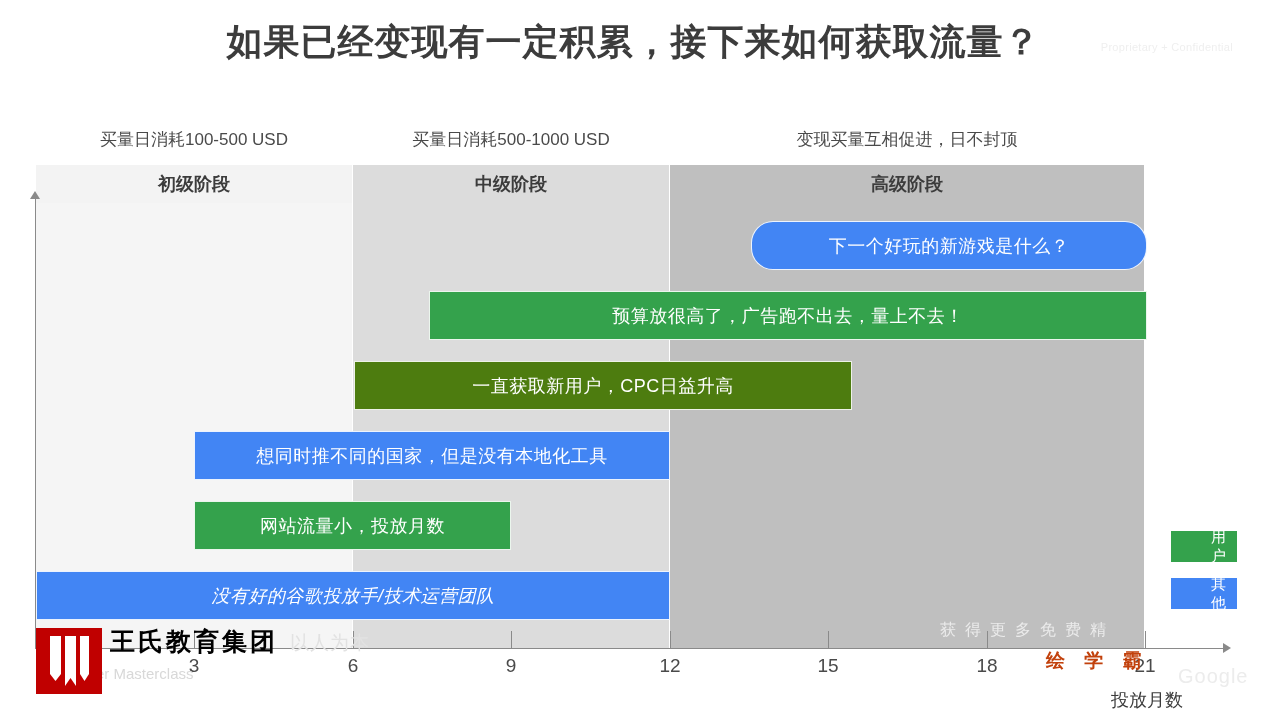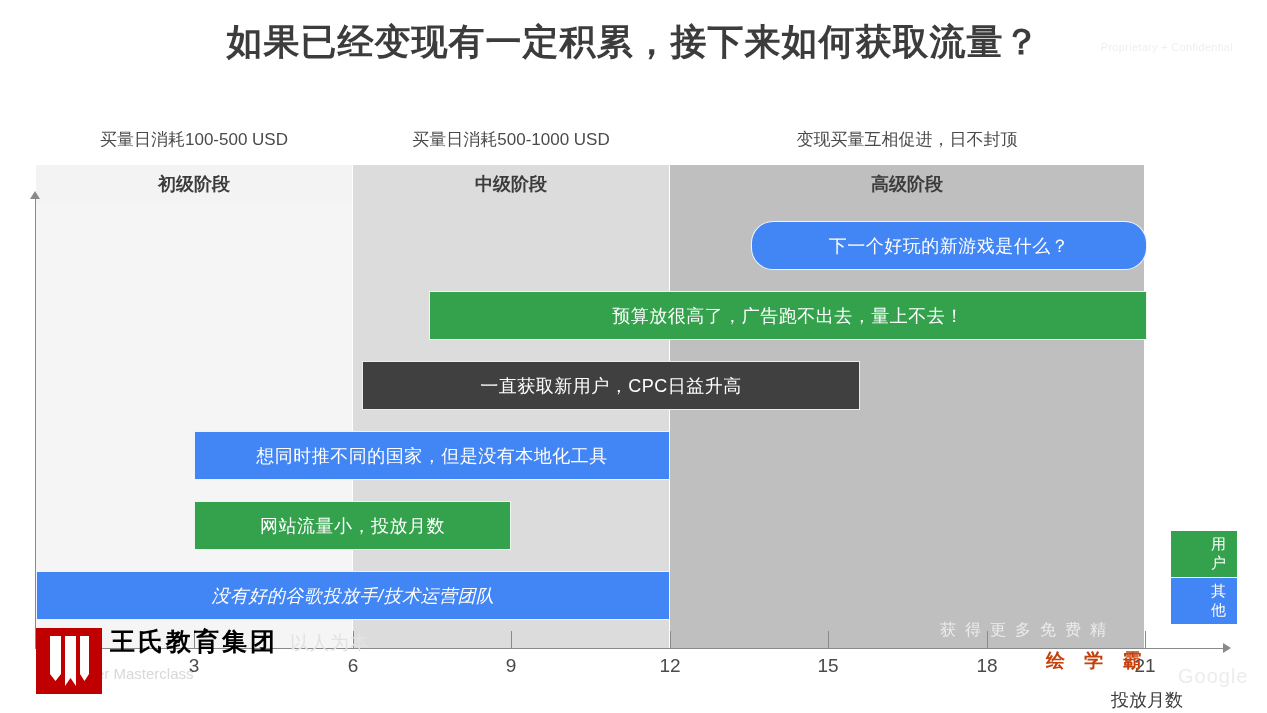"一直获取新用户，CPC日益升高" div.bar { background: #404040 -> #4d7c0f; left: 362px -> 354px }
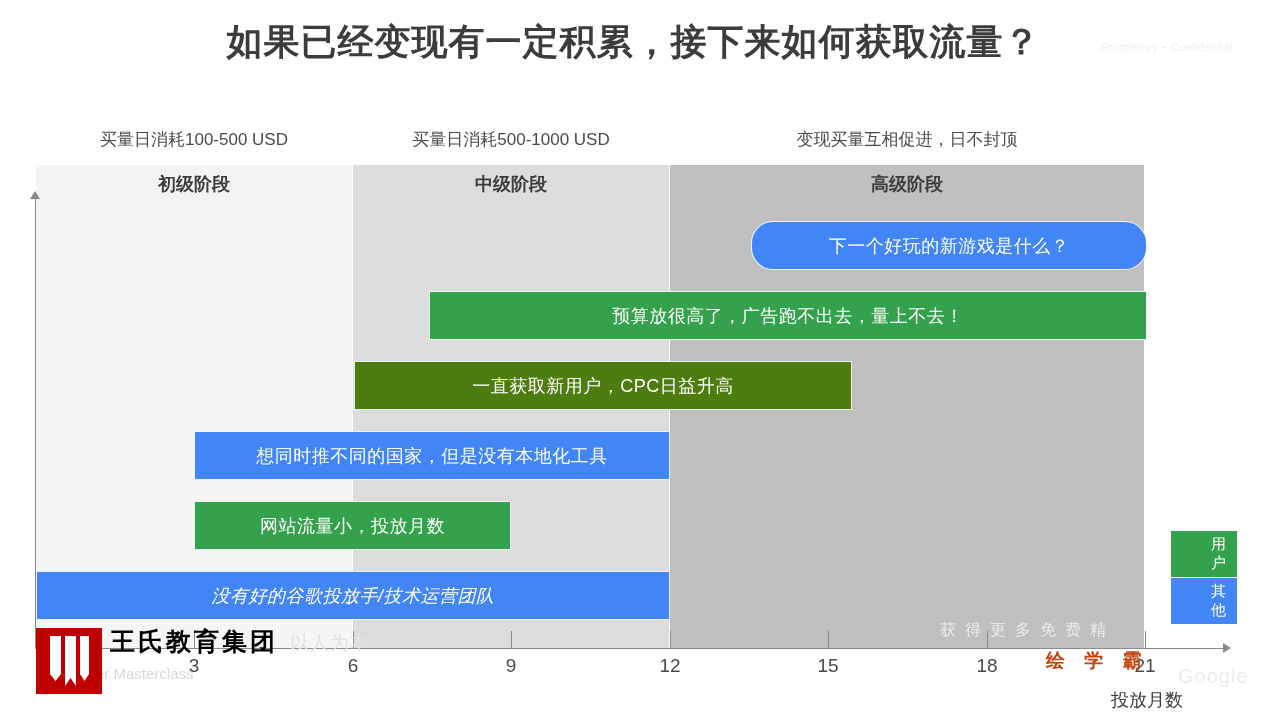"用户" .legend-item { height: 46px -> 31px }
